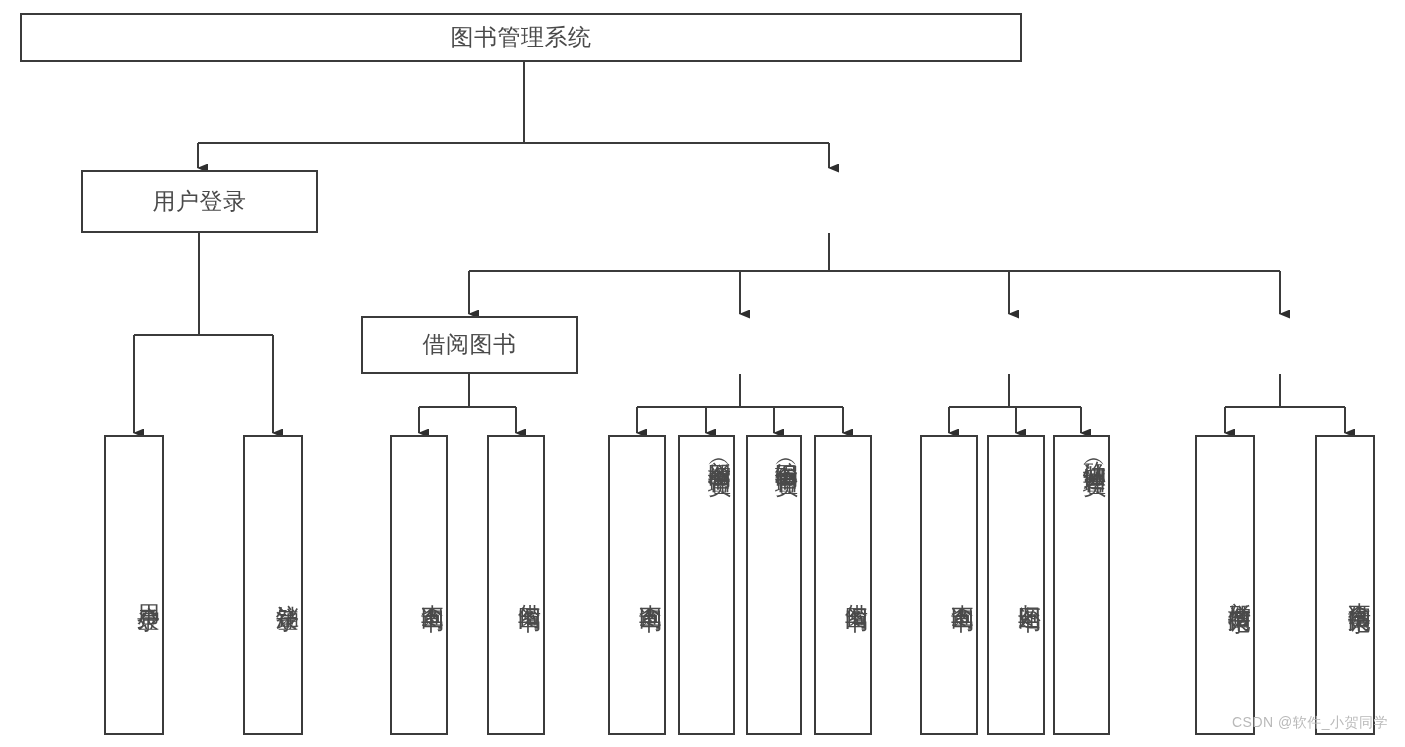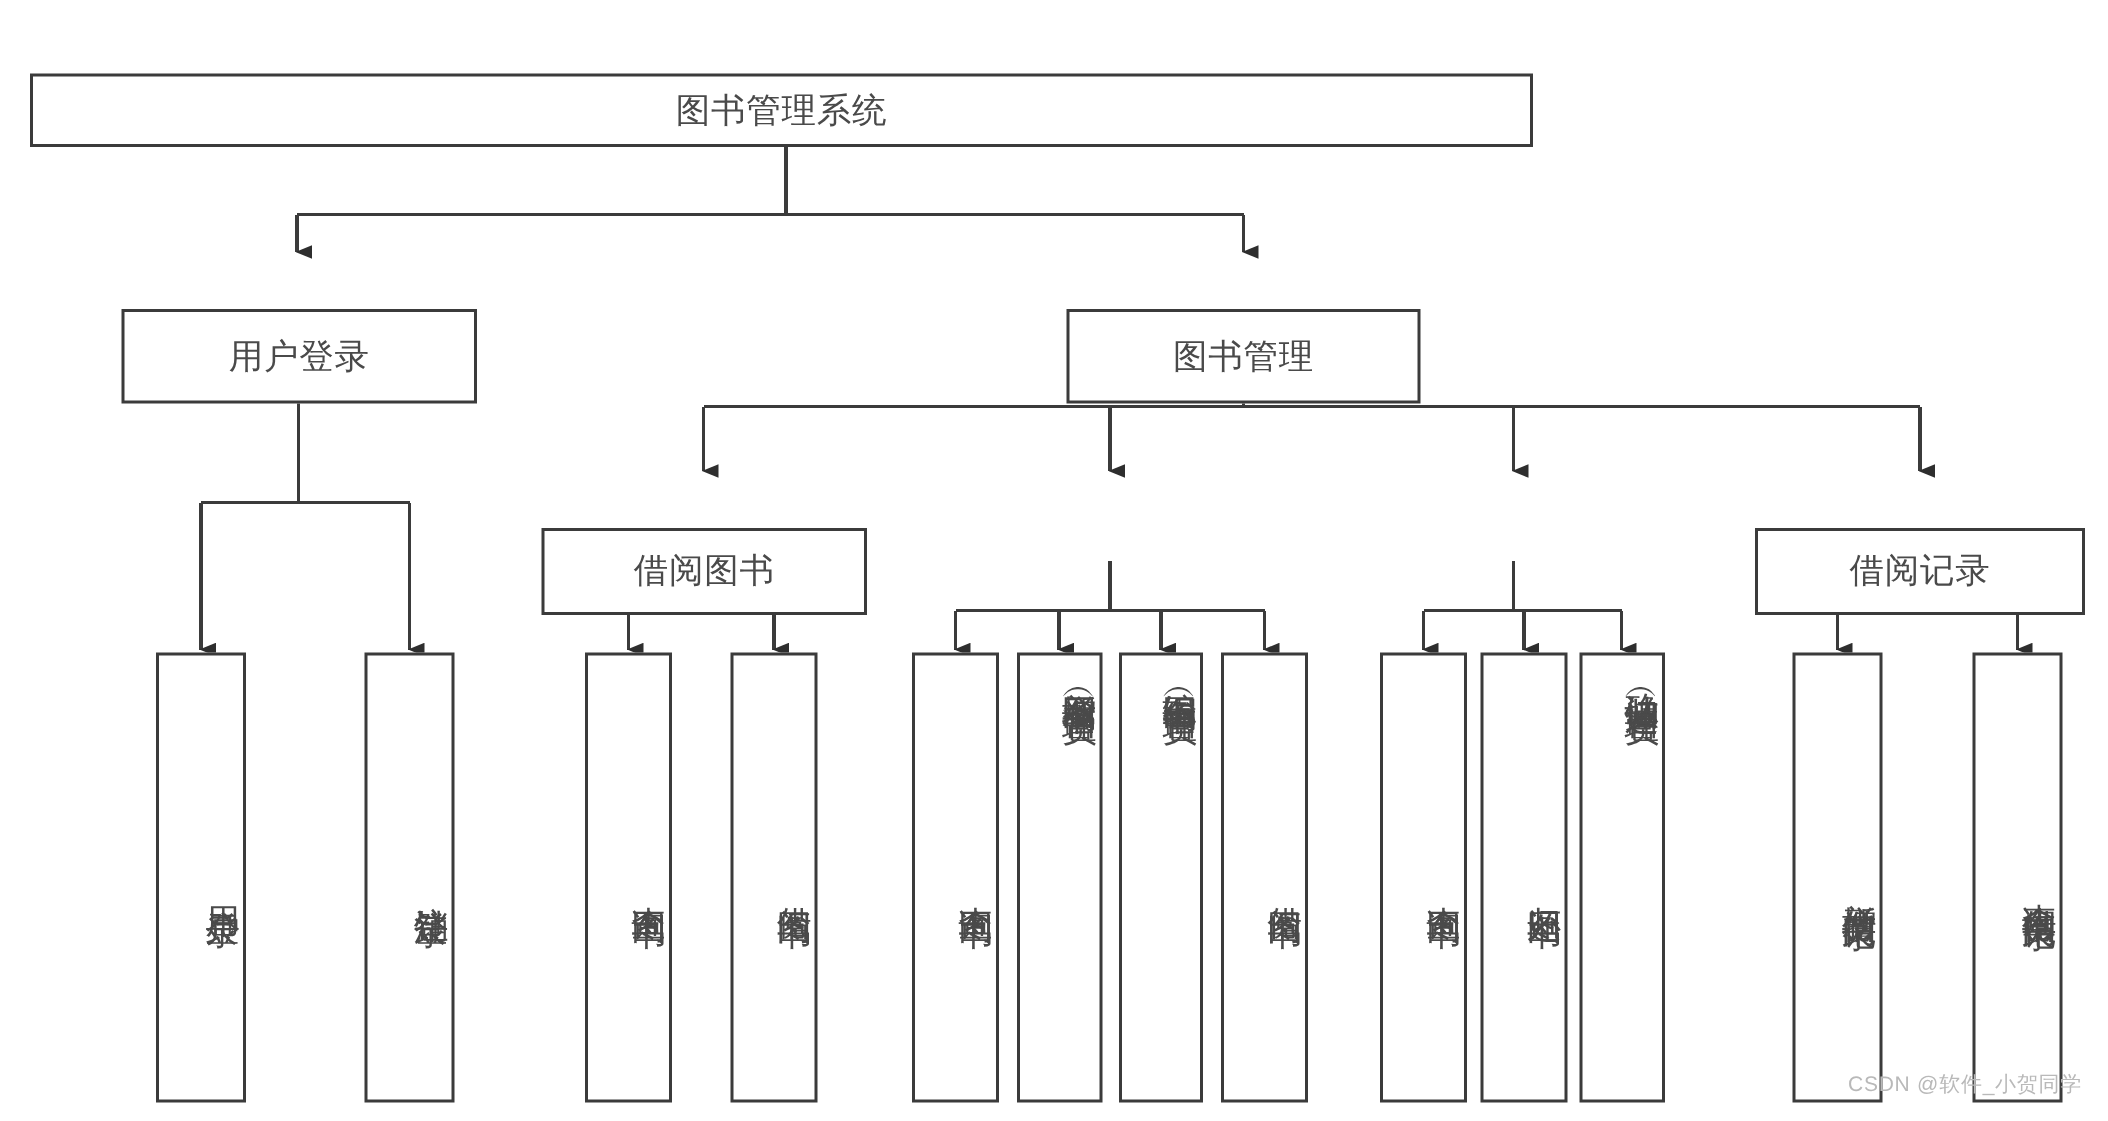"图书管理系统" .node.h { margin-top: 36px -> none }
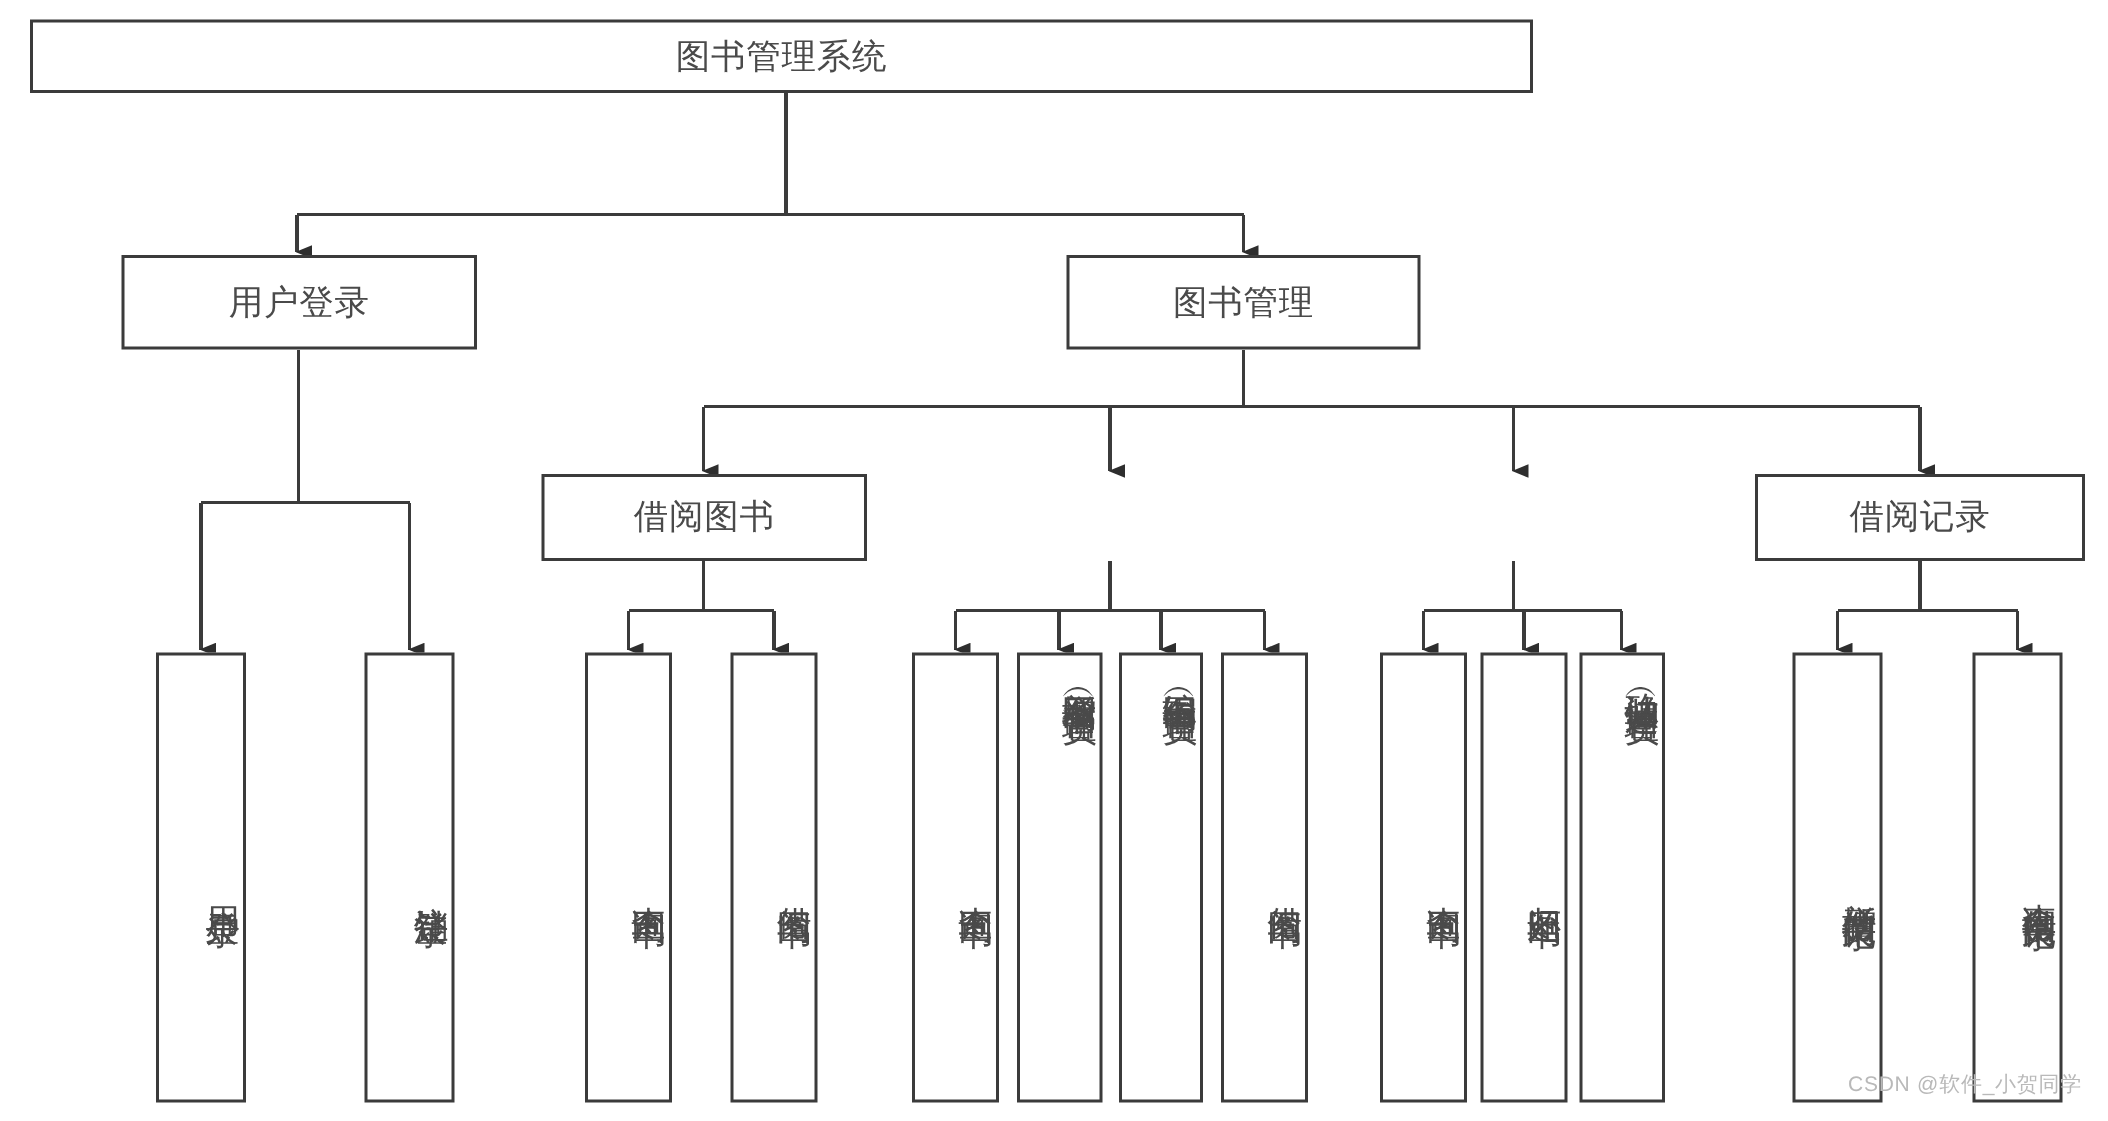"图书管理" div.node { html: <div>图书管理</div> -> none }
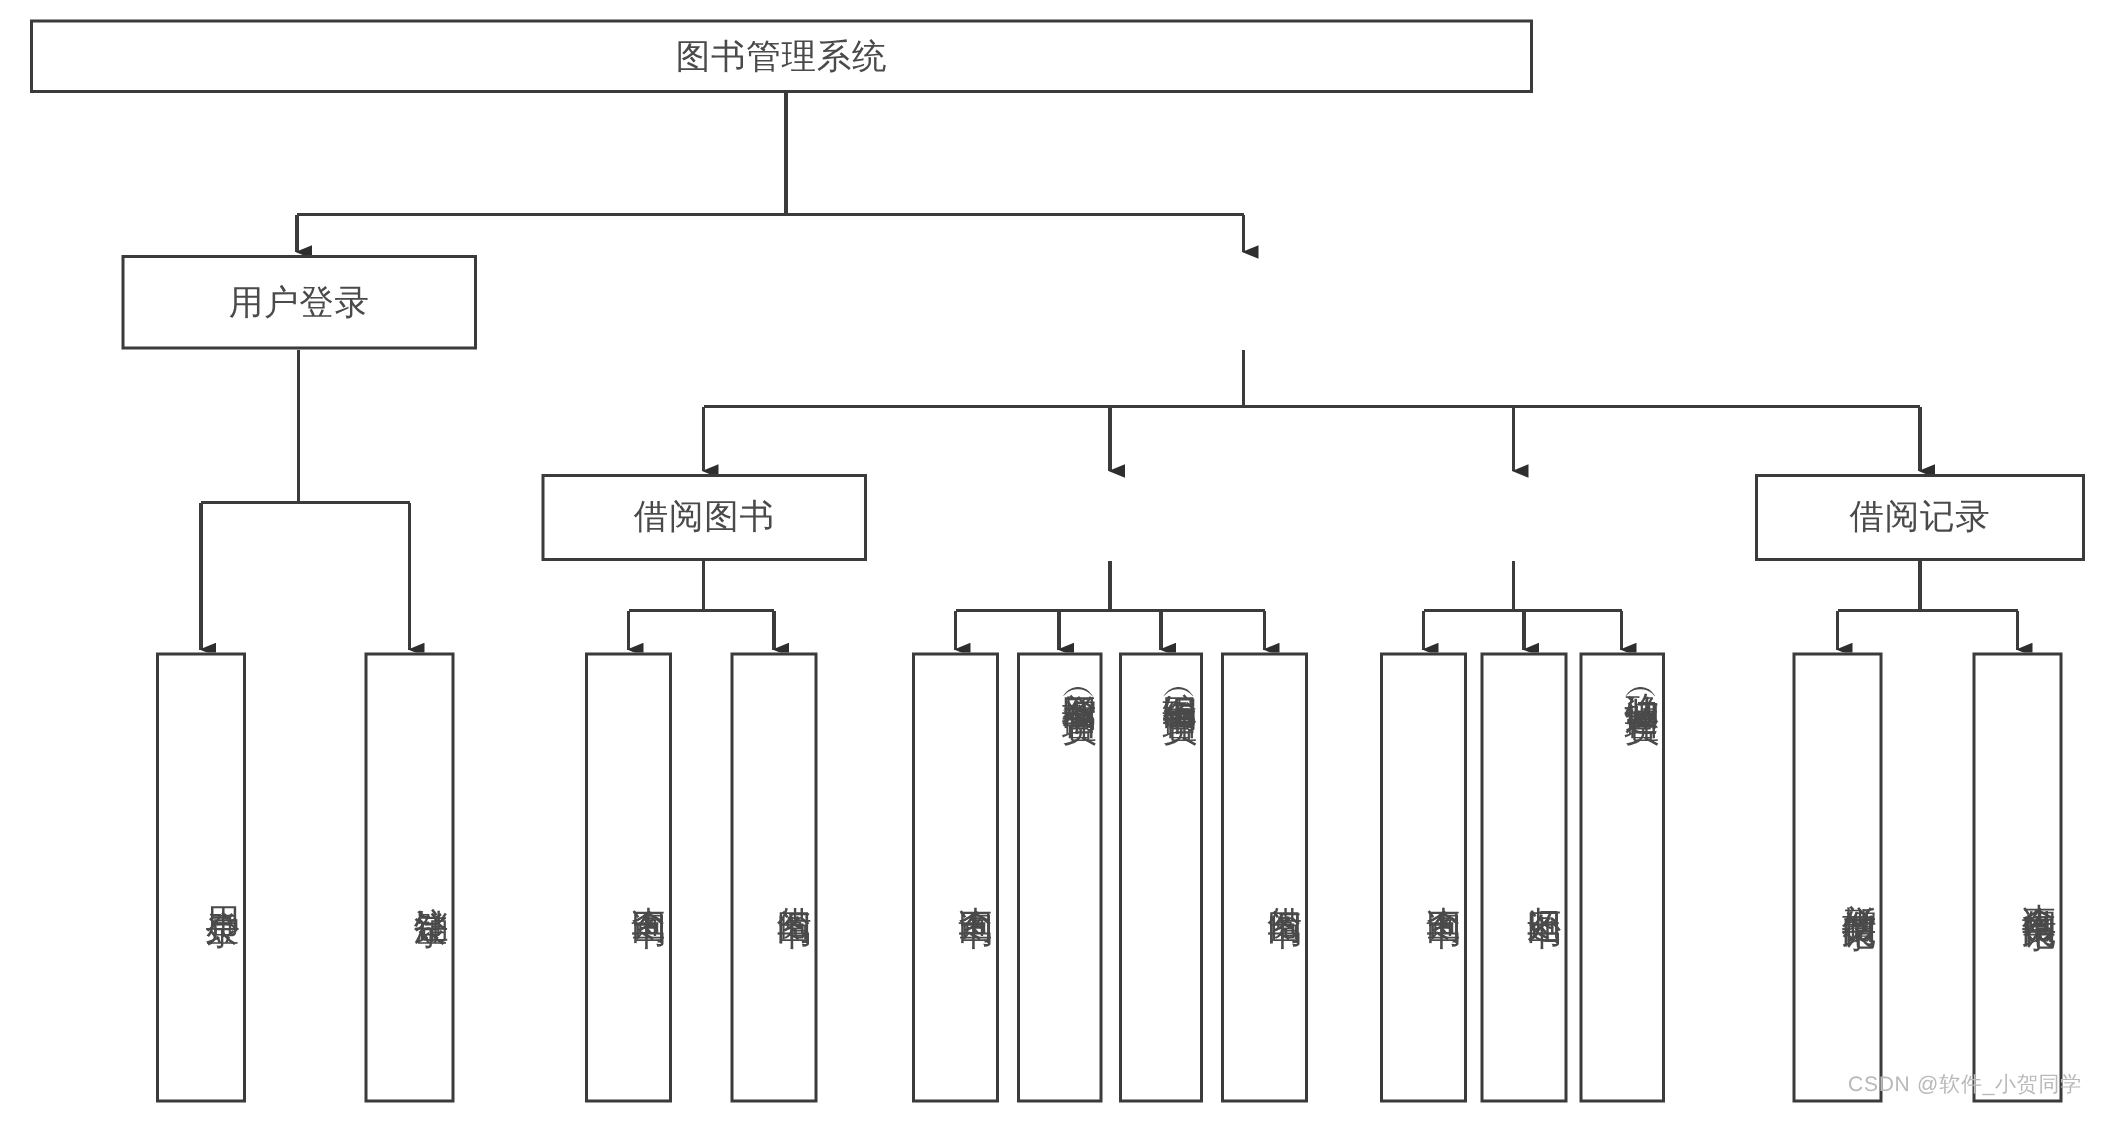"借阅记录" div.node { html: <div>借阅记录</div> -> none }
